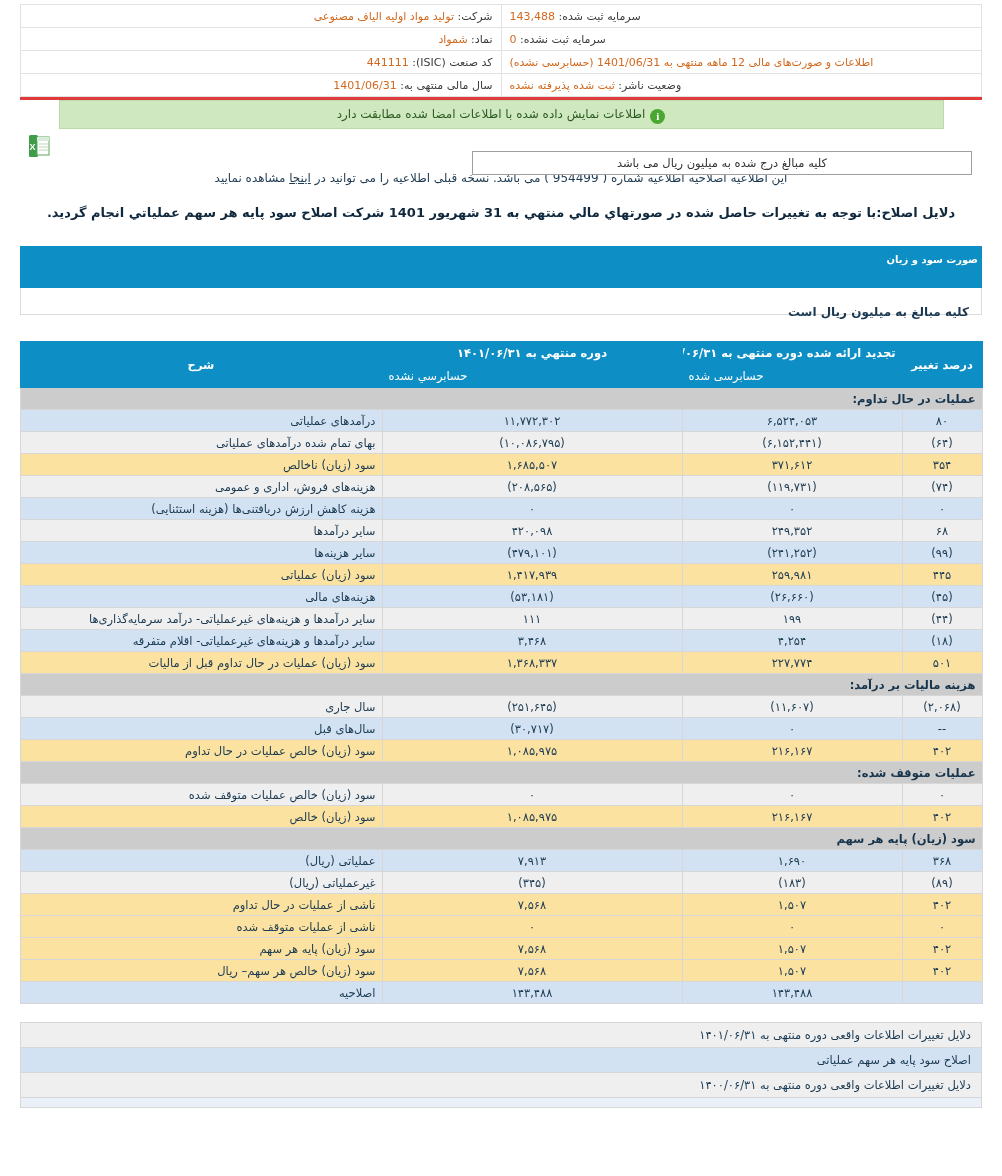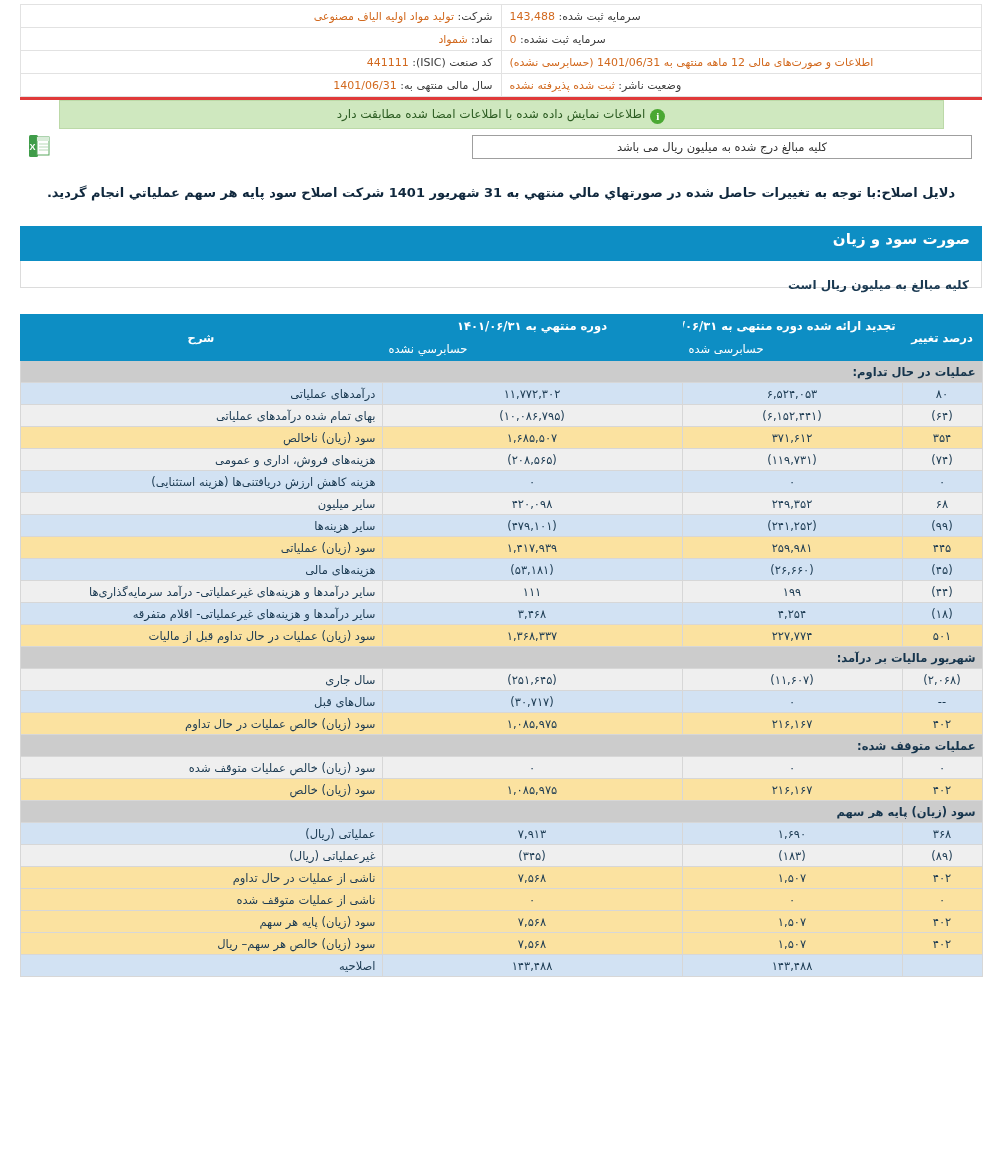"کلیه مبالغ درج شده به" .notebox { top: 0 -> 16px }
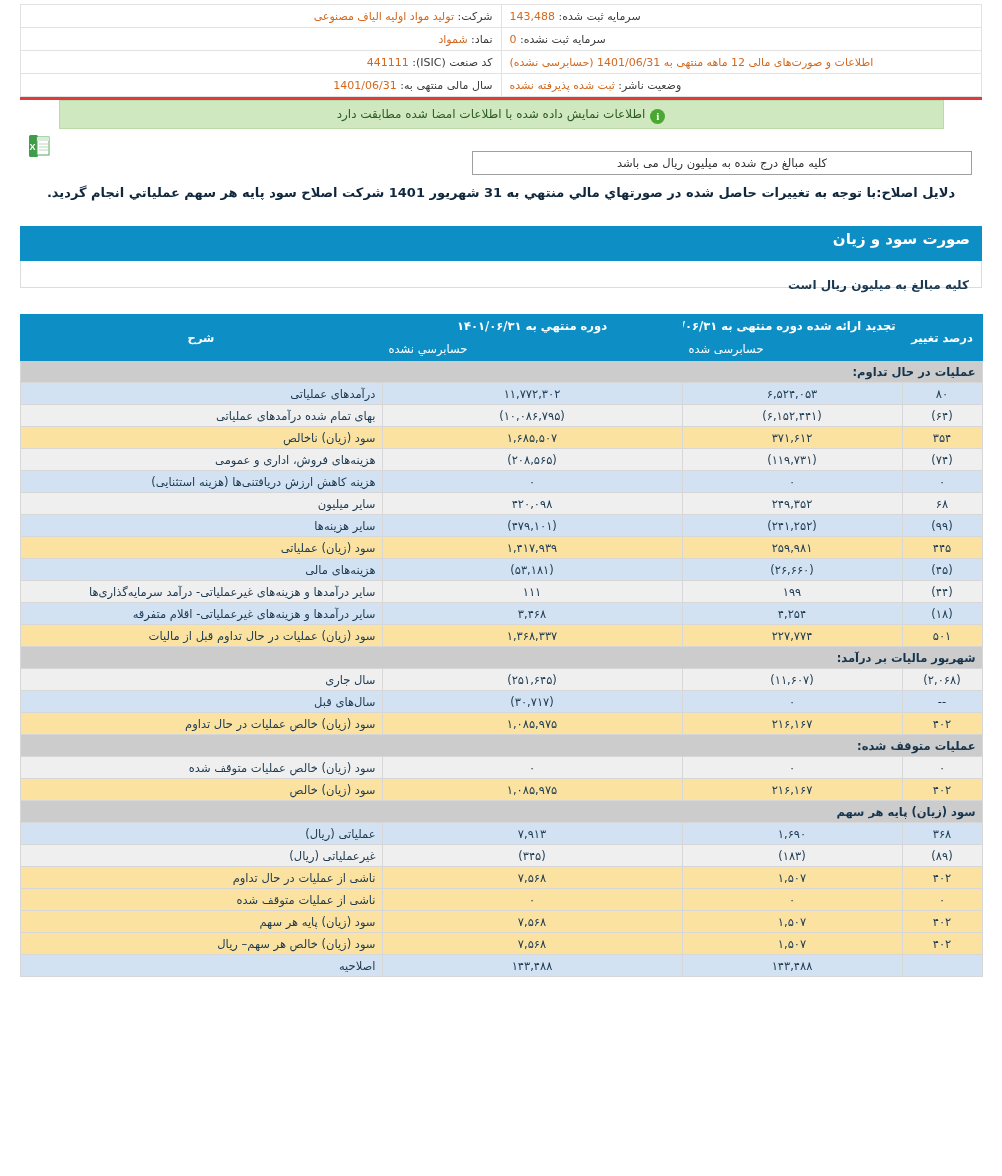"این اطلاعیه اصلاحیه اطلاعیه شماره" div.para-center { html: none -> <div> <span>این اطلاعیه اصلاحیه اطلاعیه شماره ( 954499 ) می باشد. نسخه قبلی اطلاعیه را می توانید در</span> <a>اینجا</a> <span>مشاهده نمایید</span> </div> }
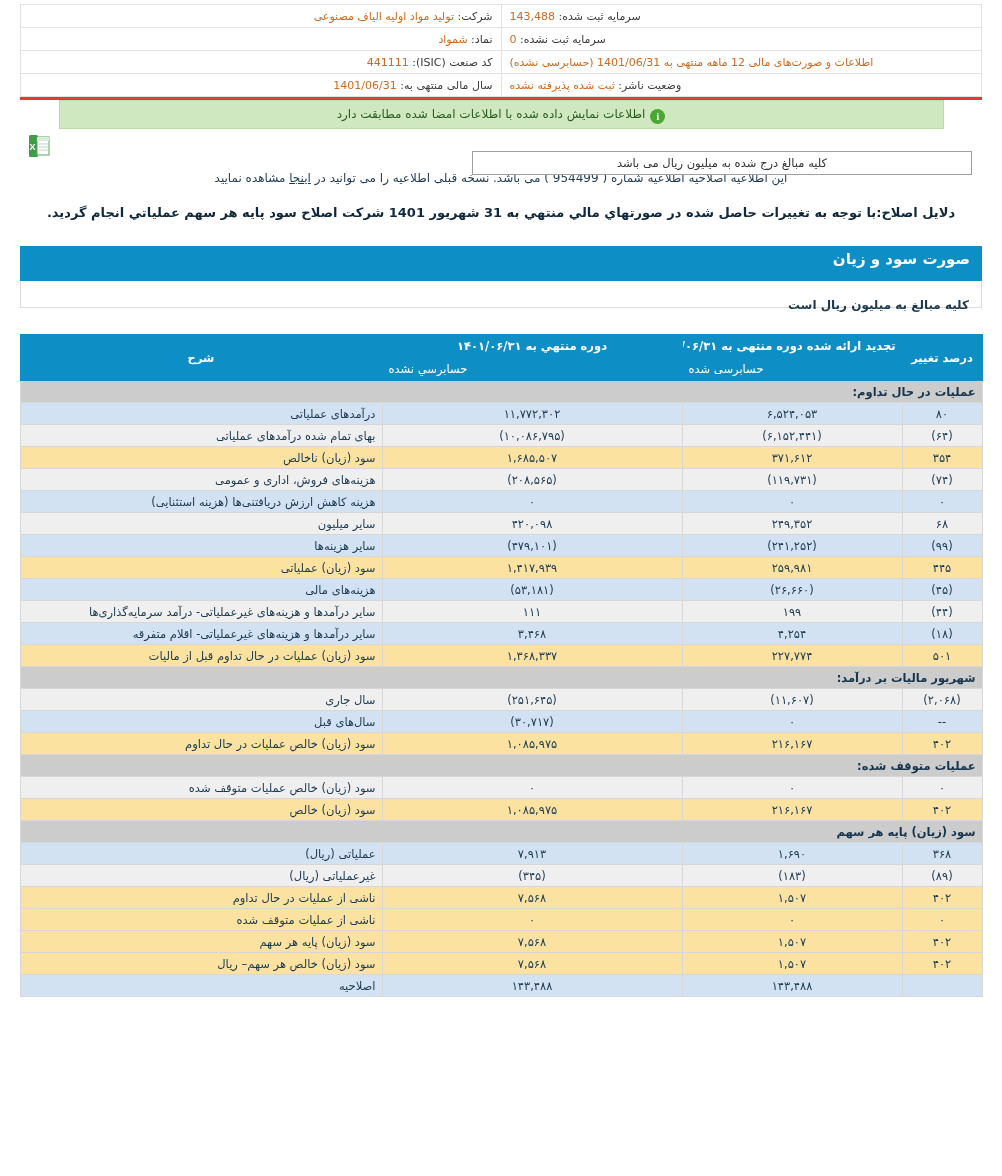"صورت سود و زیان" .bluehead { font-size: 15px -> 10px; height: 35px -> 42px; padding: 0 12px -> 0 4px }
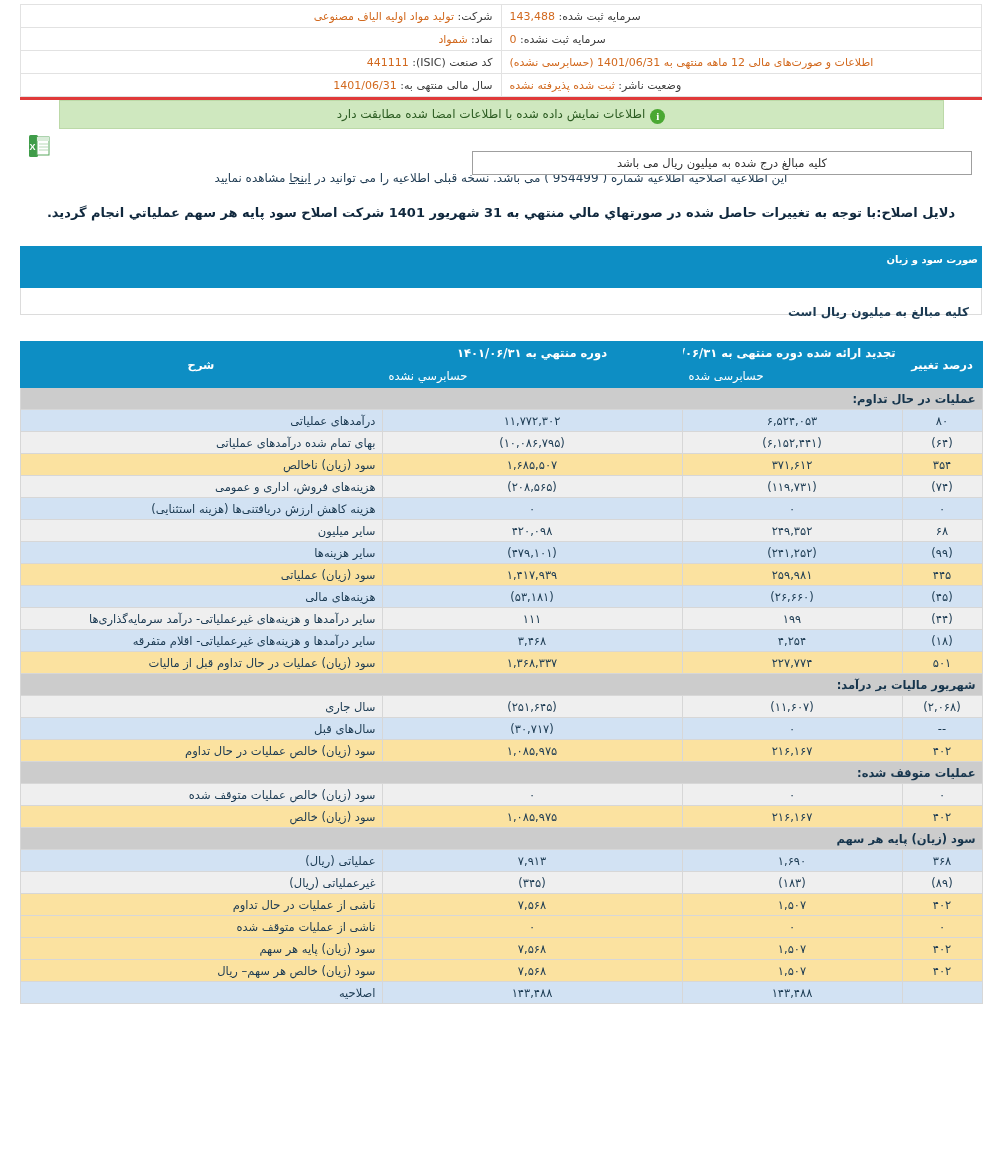"سایر میلیون" td.desc { text: میلیون -> درآمدها }
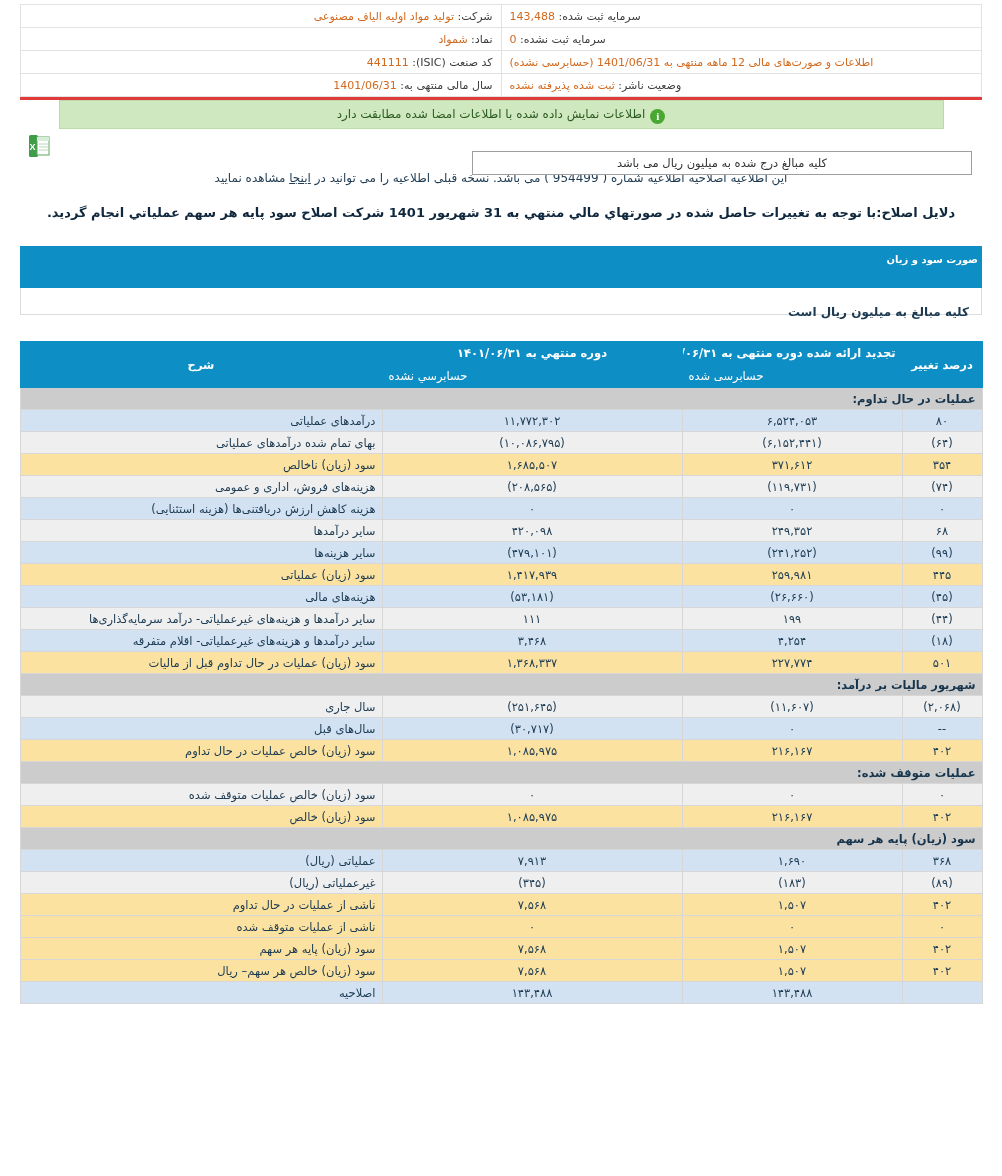"شهريور مالیات بر درآمد:" td.desc { text: شهريور -> هزینه }
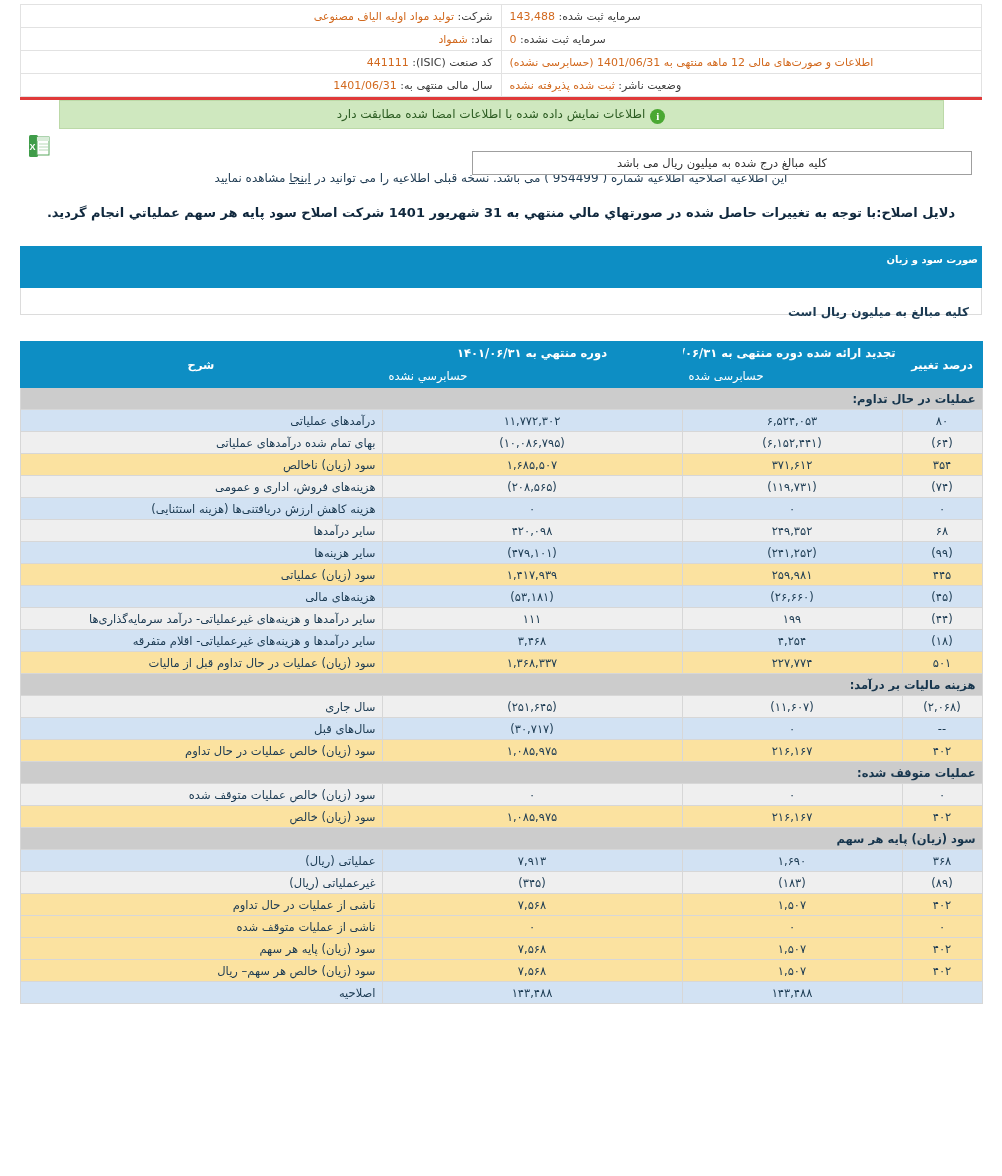"دلایل تغییرات اطلاعات واقعی دوره" table.foot { html: none -> <table> <tbody> <tr> <td>دلایل تغییرات اطلاعات واقعی دوره منتهی به ۱۴۰۱/۰۶/۳۱</td> </tr> <tr> <td>اصلاح سود پایه هر سهم عملیاتی</td> </tr> <tr> <td>دلایل تغییرات اطلاعات واقعی دوره منتهی به ۱۴۰۰/۰۶/۳۱</td> </tr> <tr> <td></td> </tr> </tbody> </table> }
